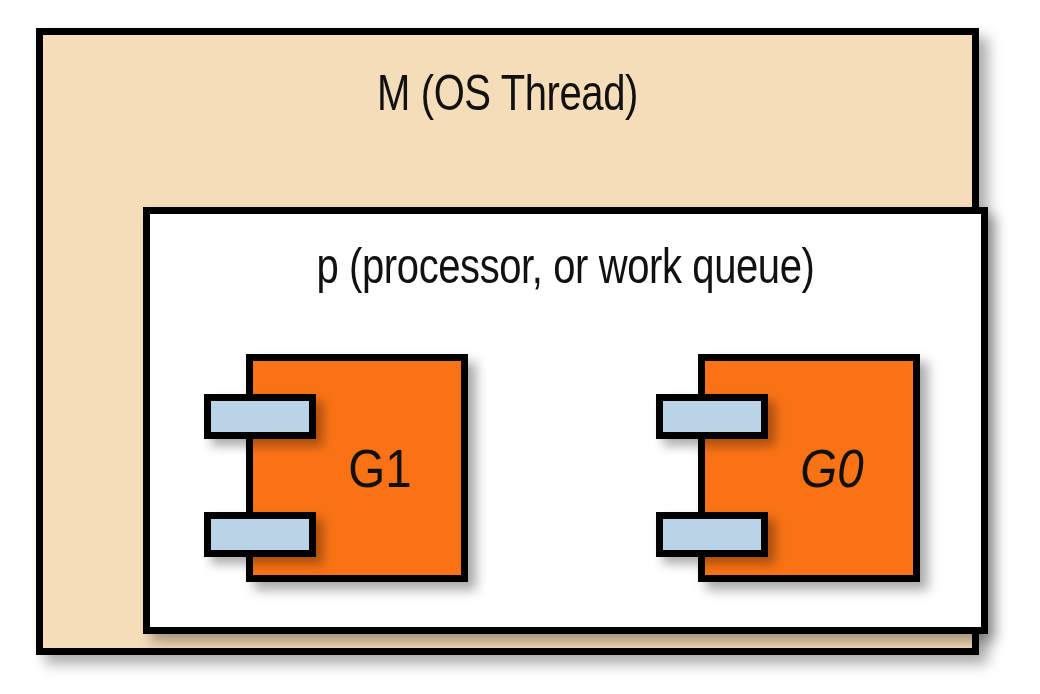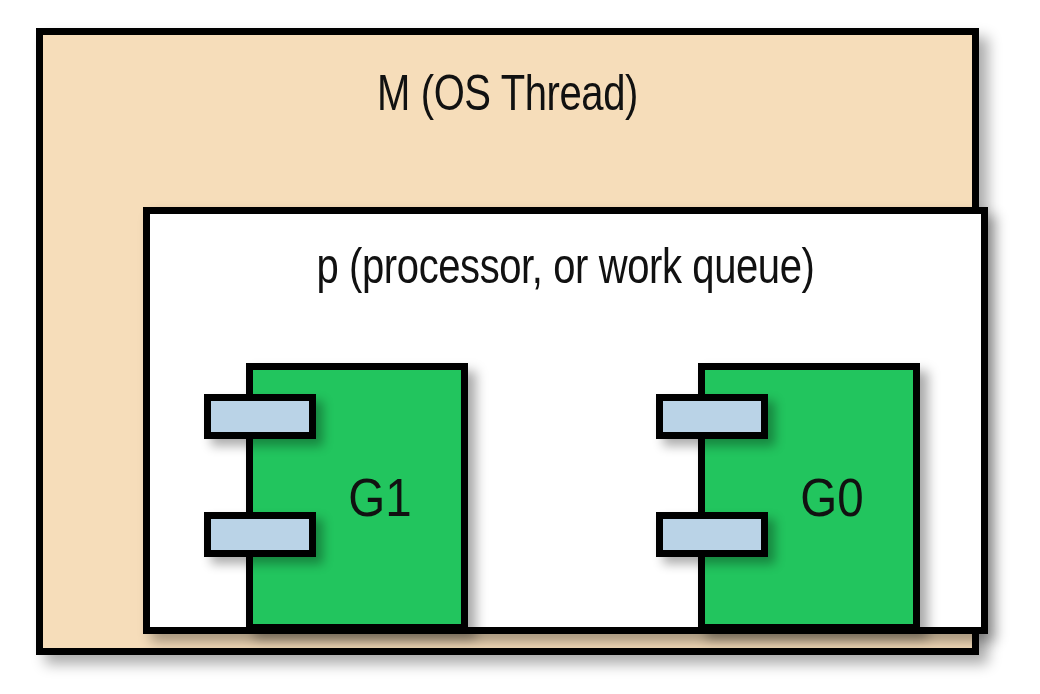"G1" .g-body { background: #22c55e -> #f97316; height: 268px -> 228px; margin-top: 9px -> none }
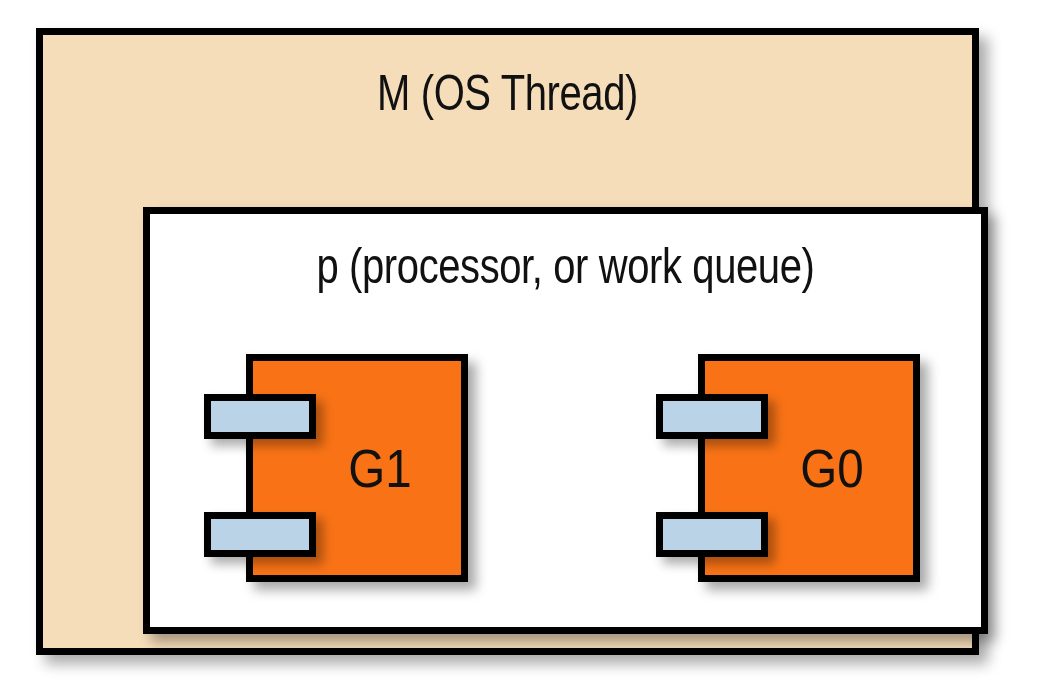"G0" .g-comp.g-slot-1 { font-style: none -> italic }
